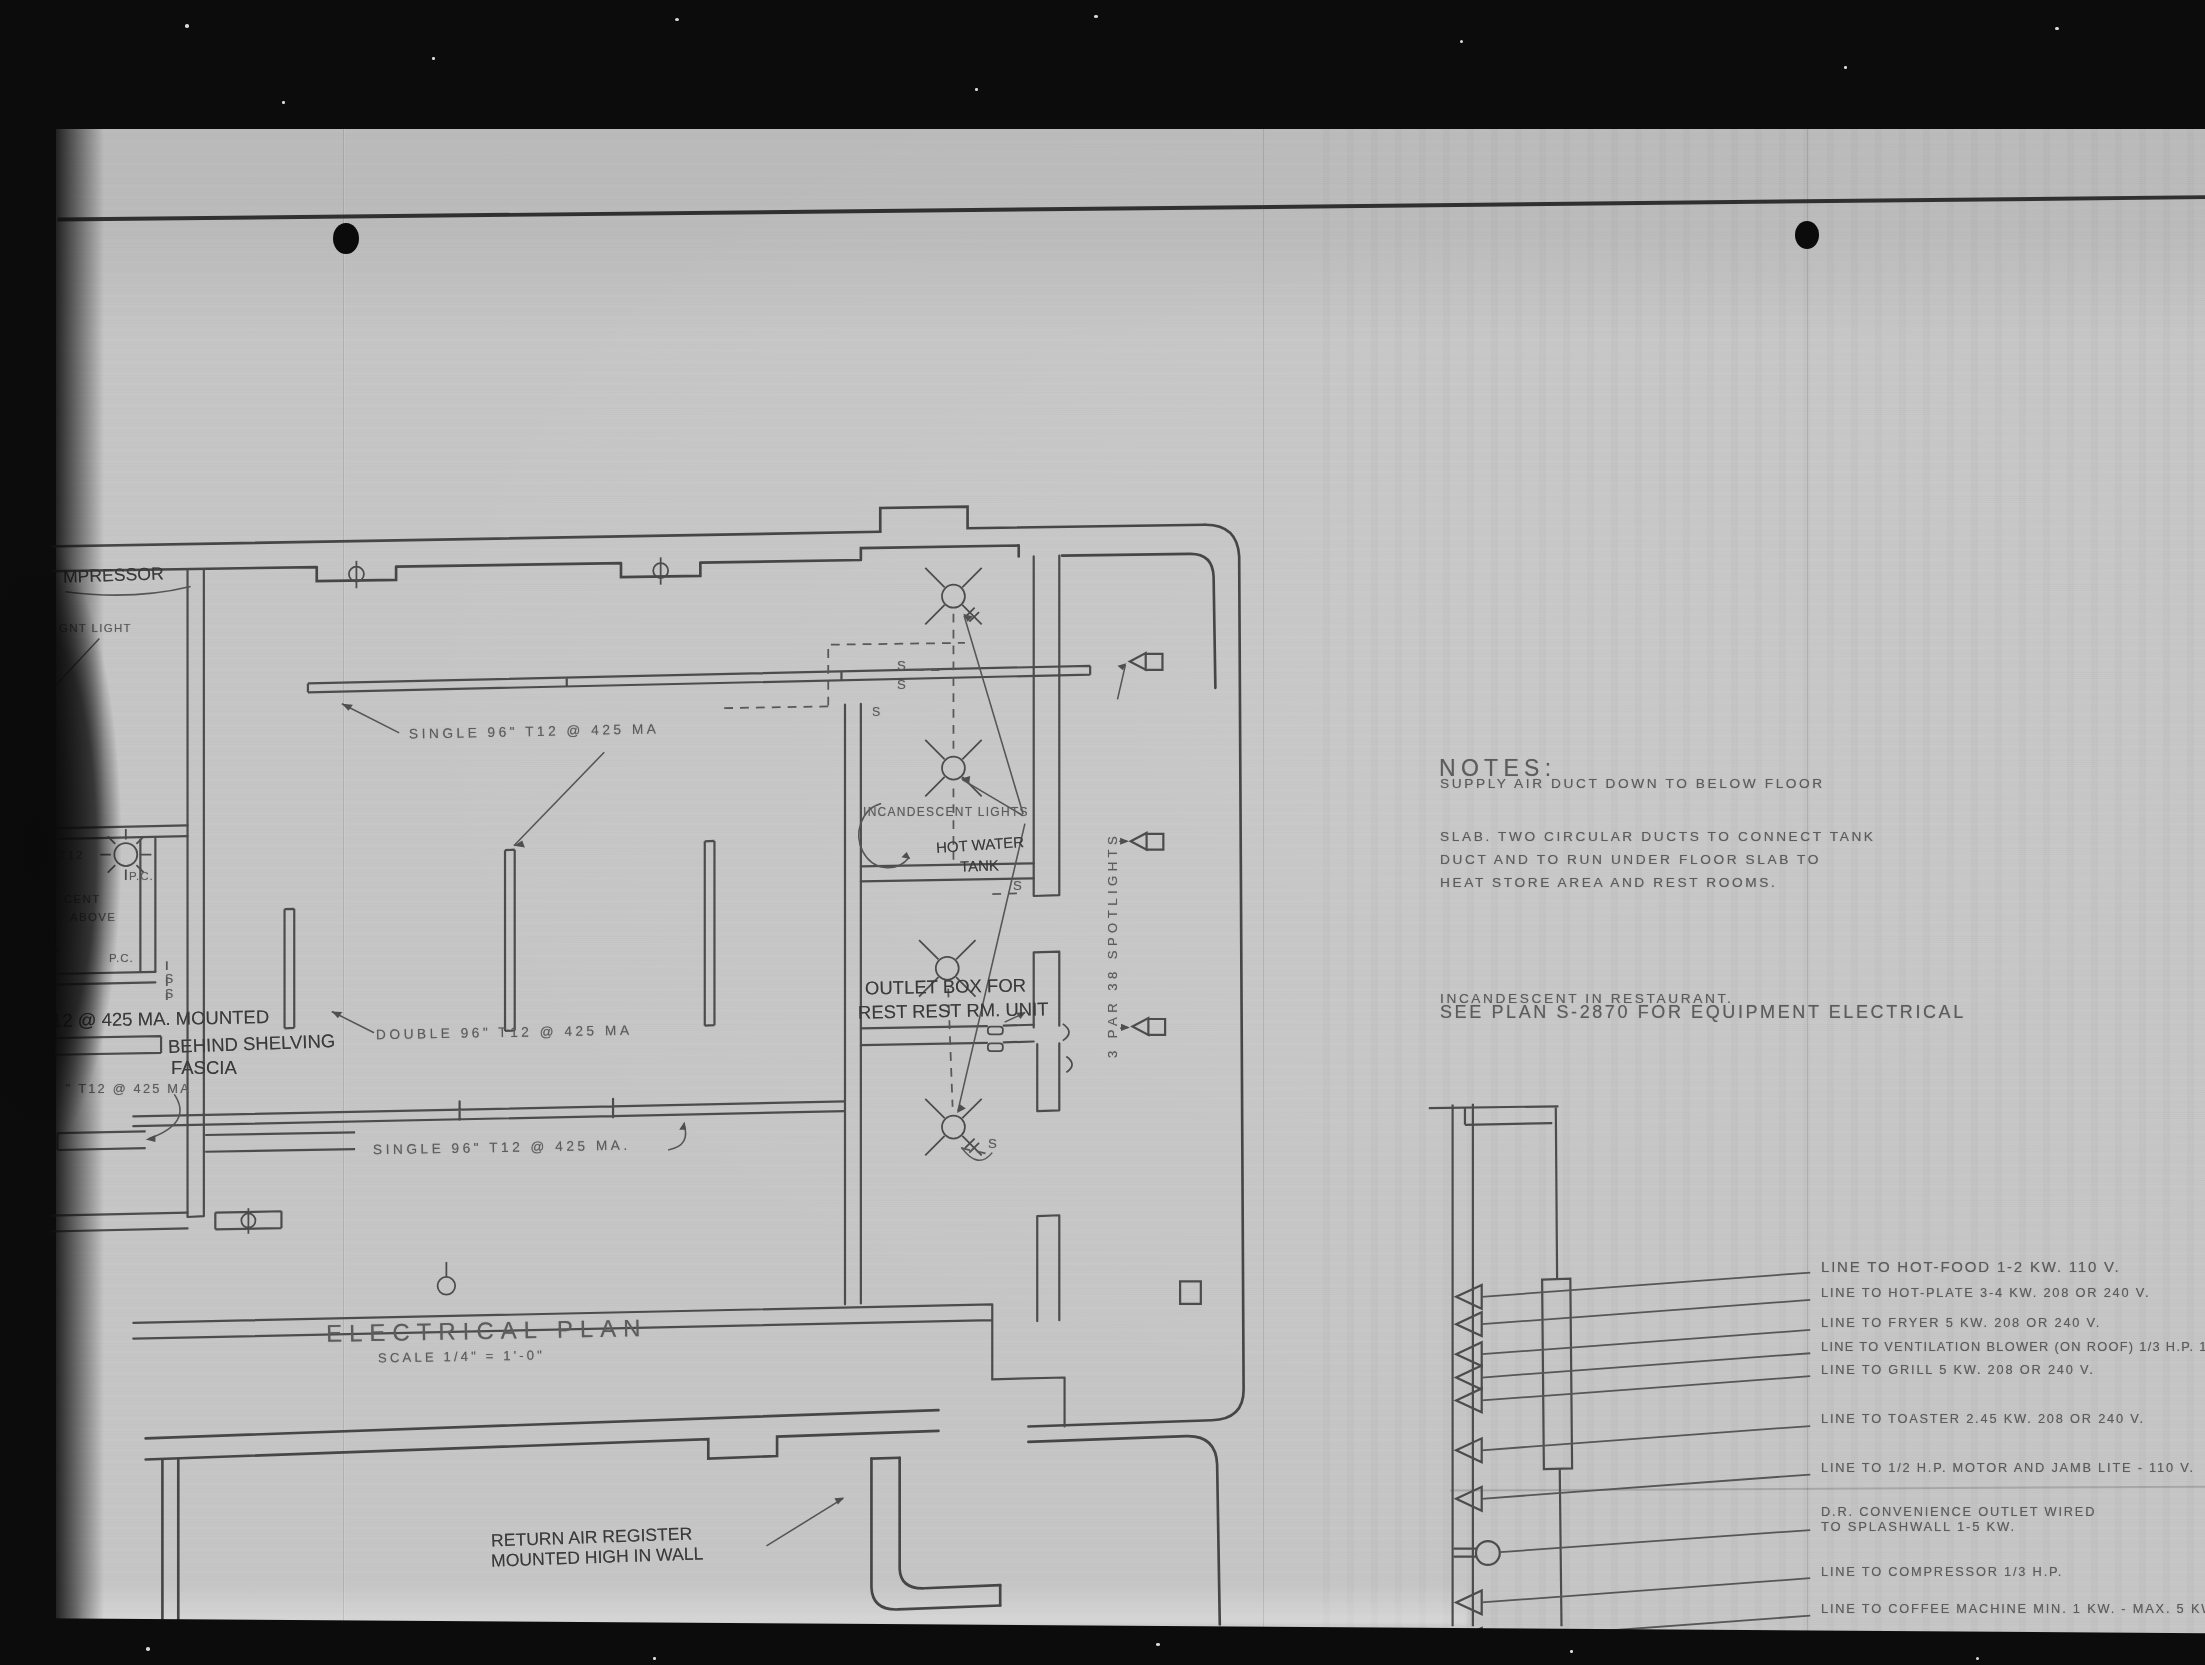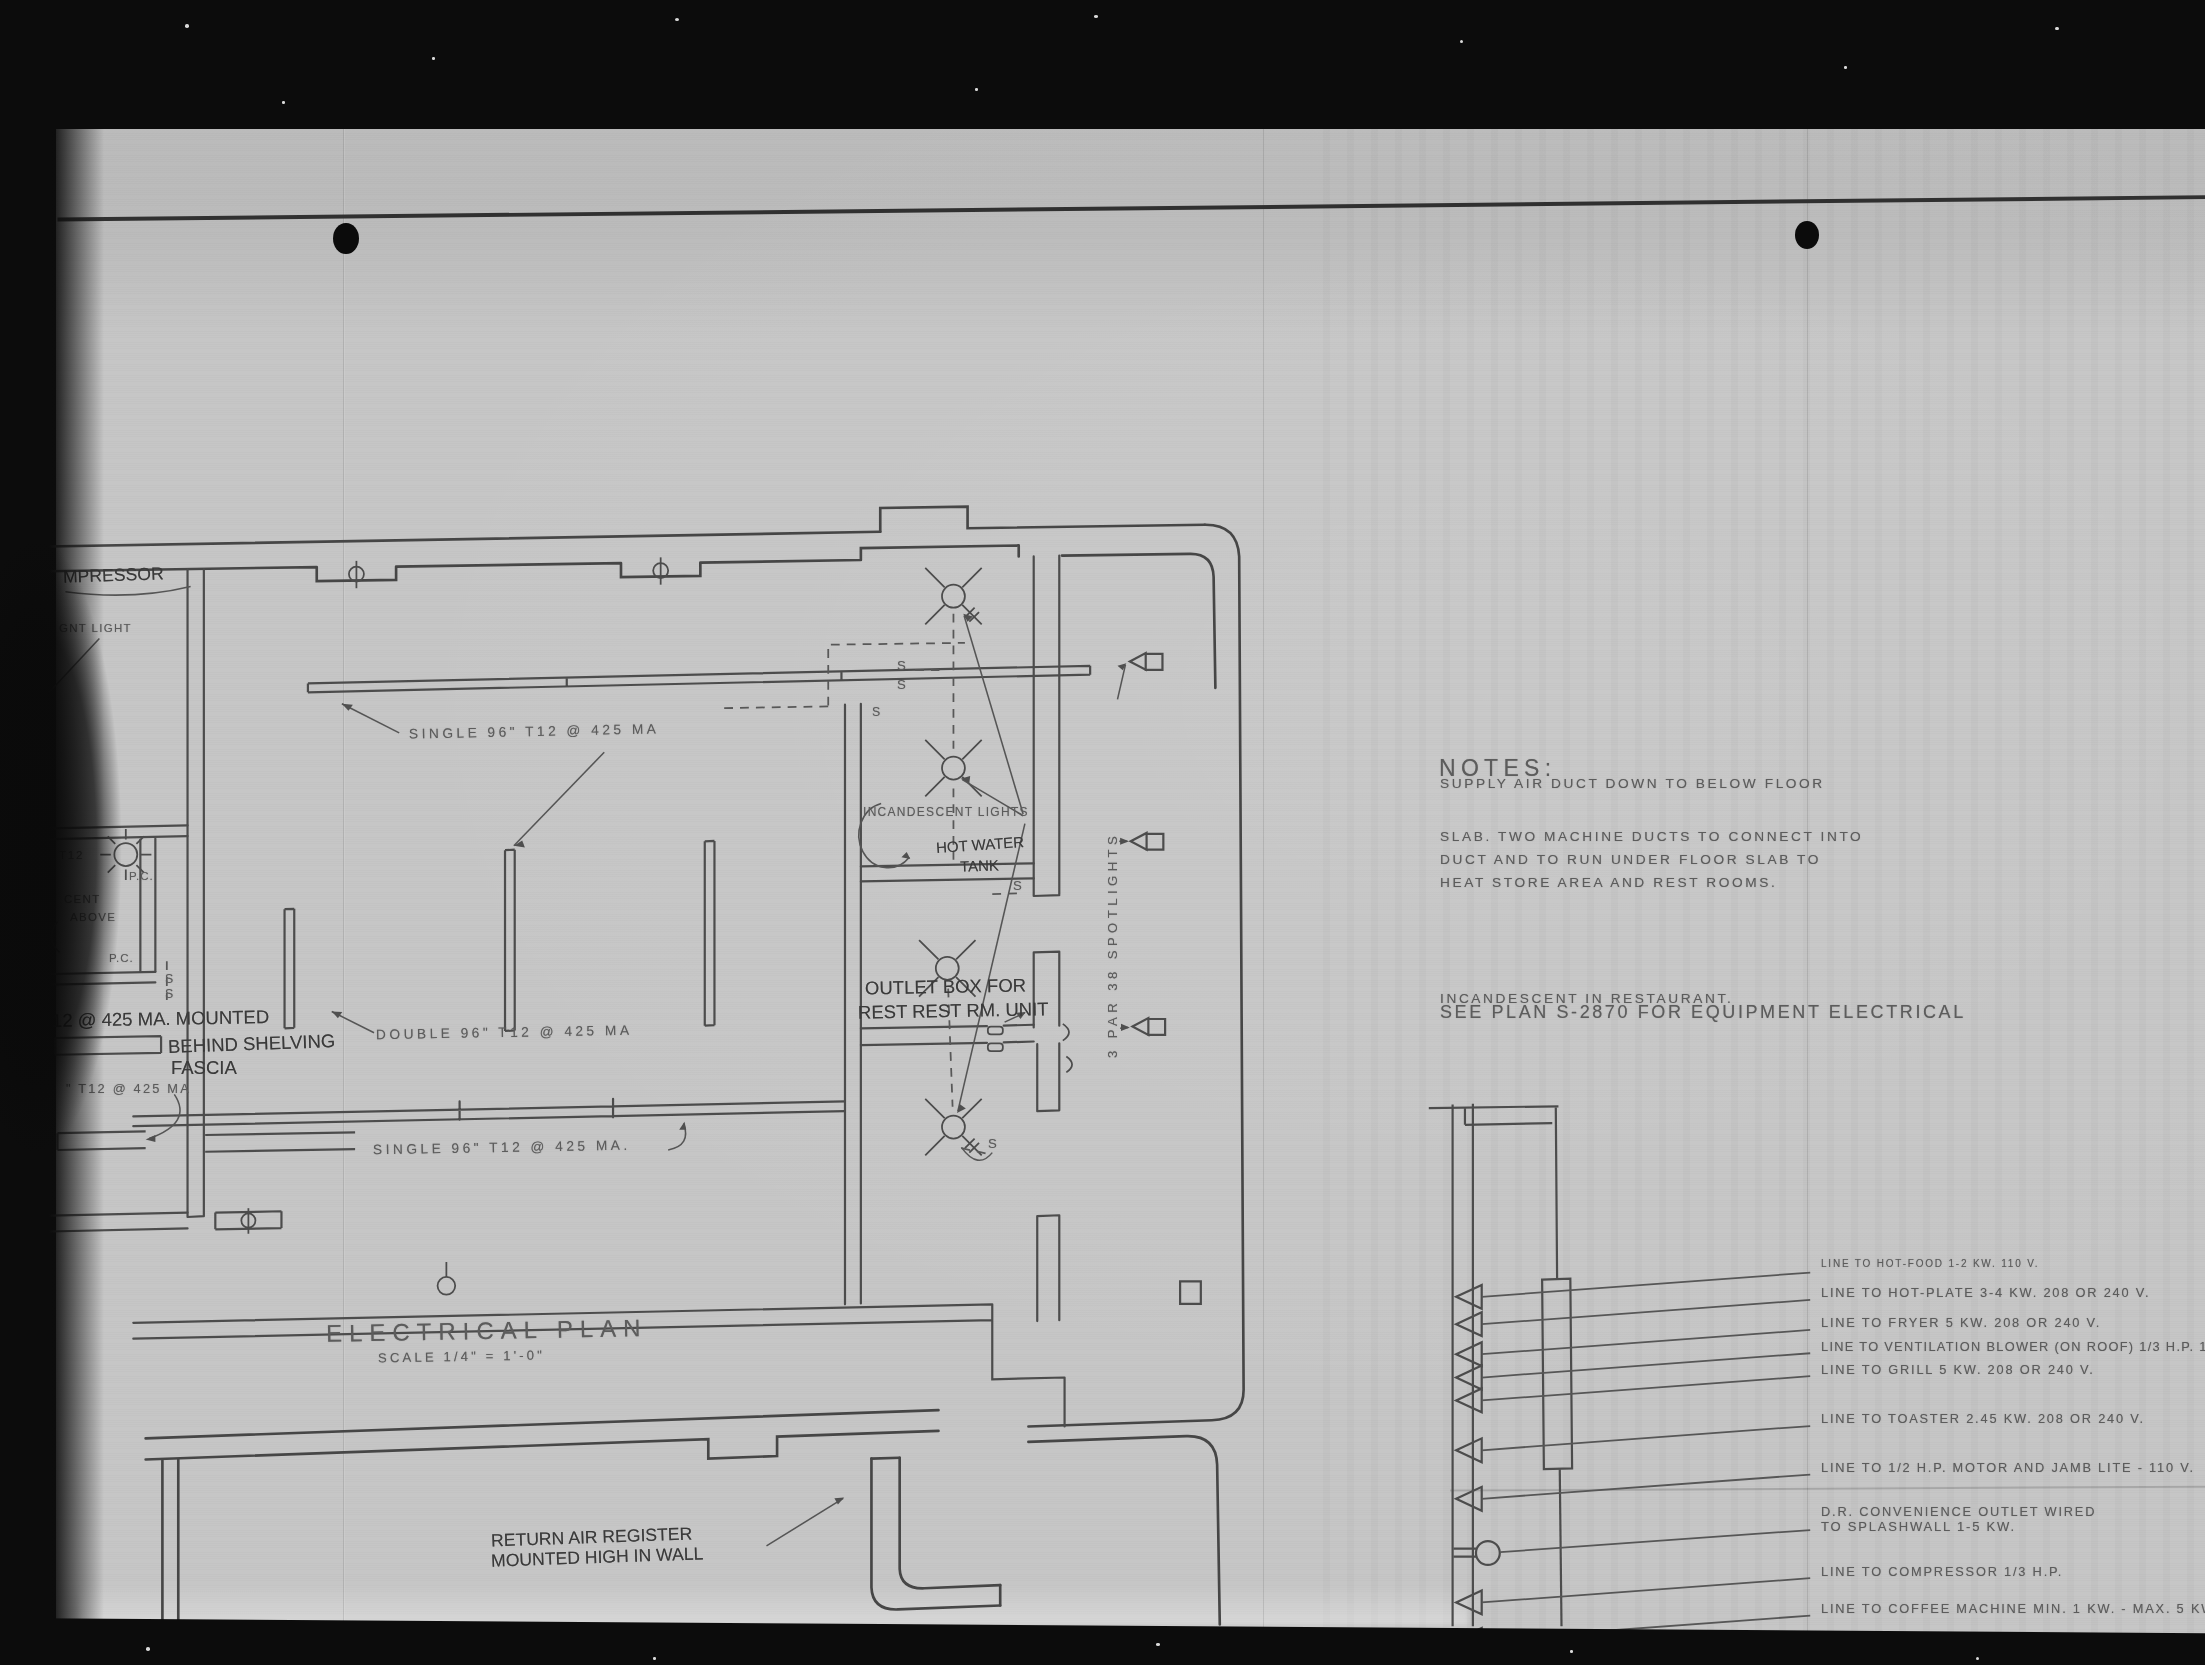"SLAB. TWO MACHINE DUCTS TO" div.t { text: MACHINE DUCTS TO CONNECT INTO -> CIRCULAR DUCTS TO CONNECT TANK }
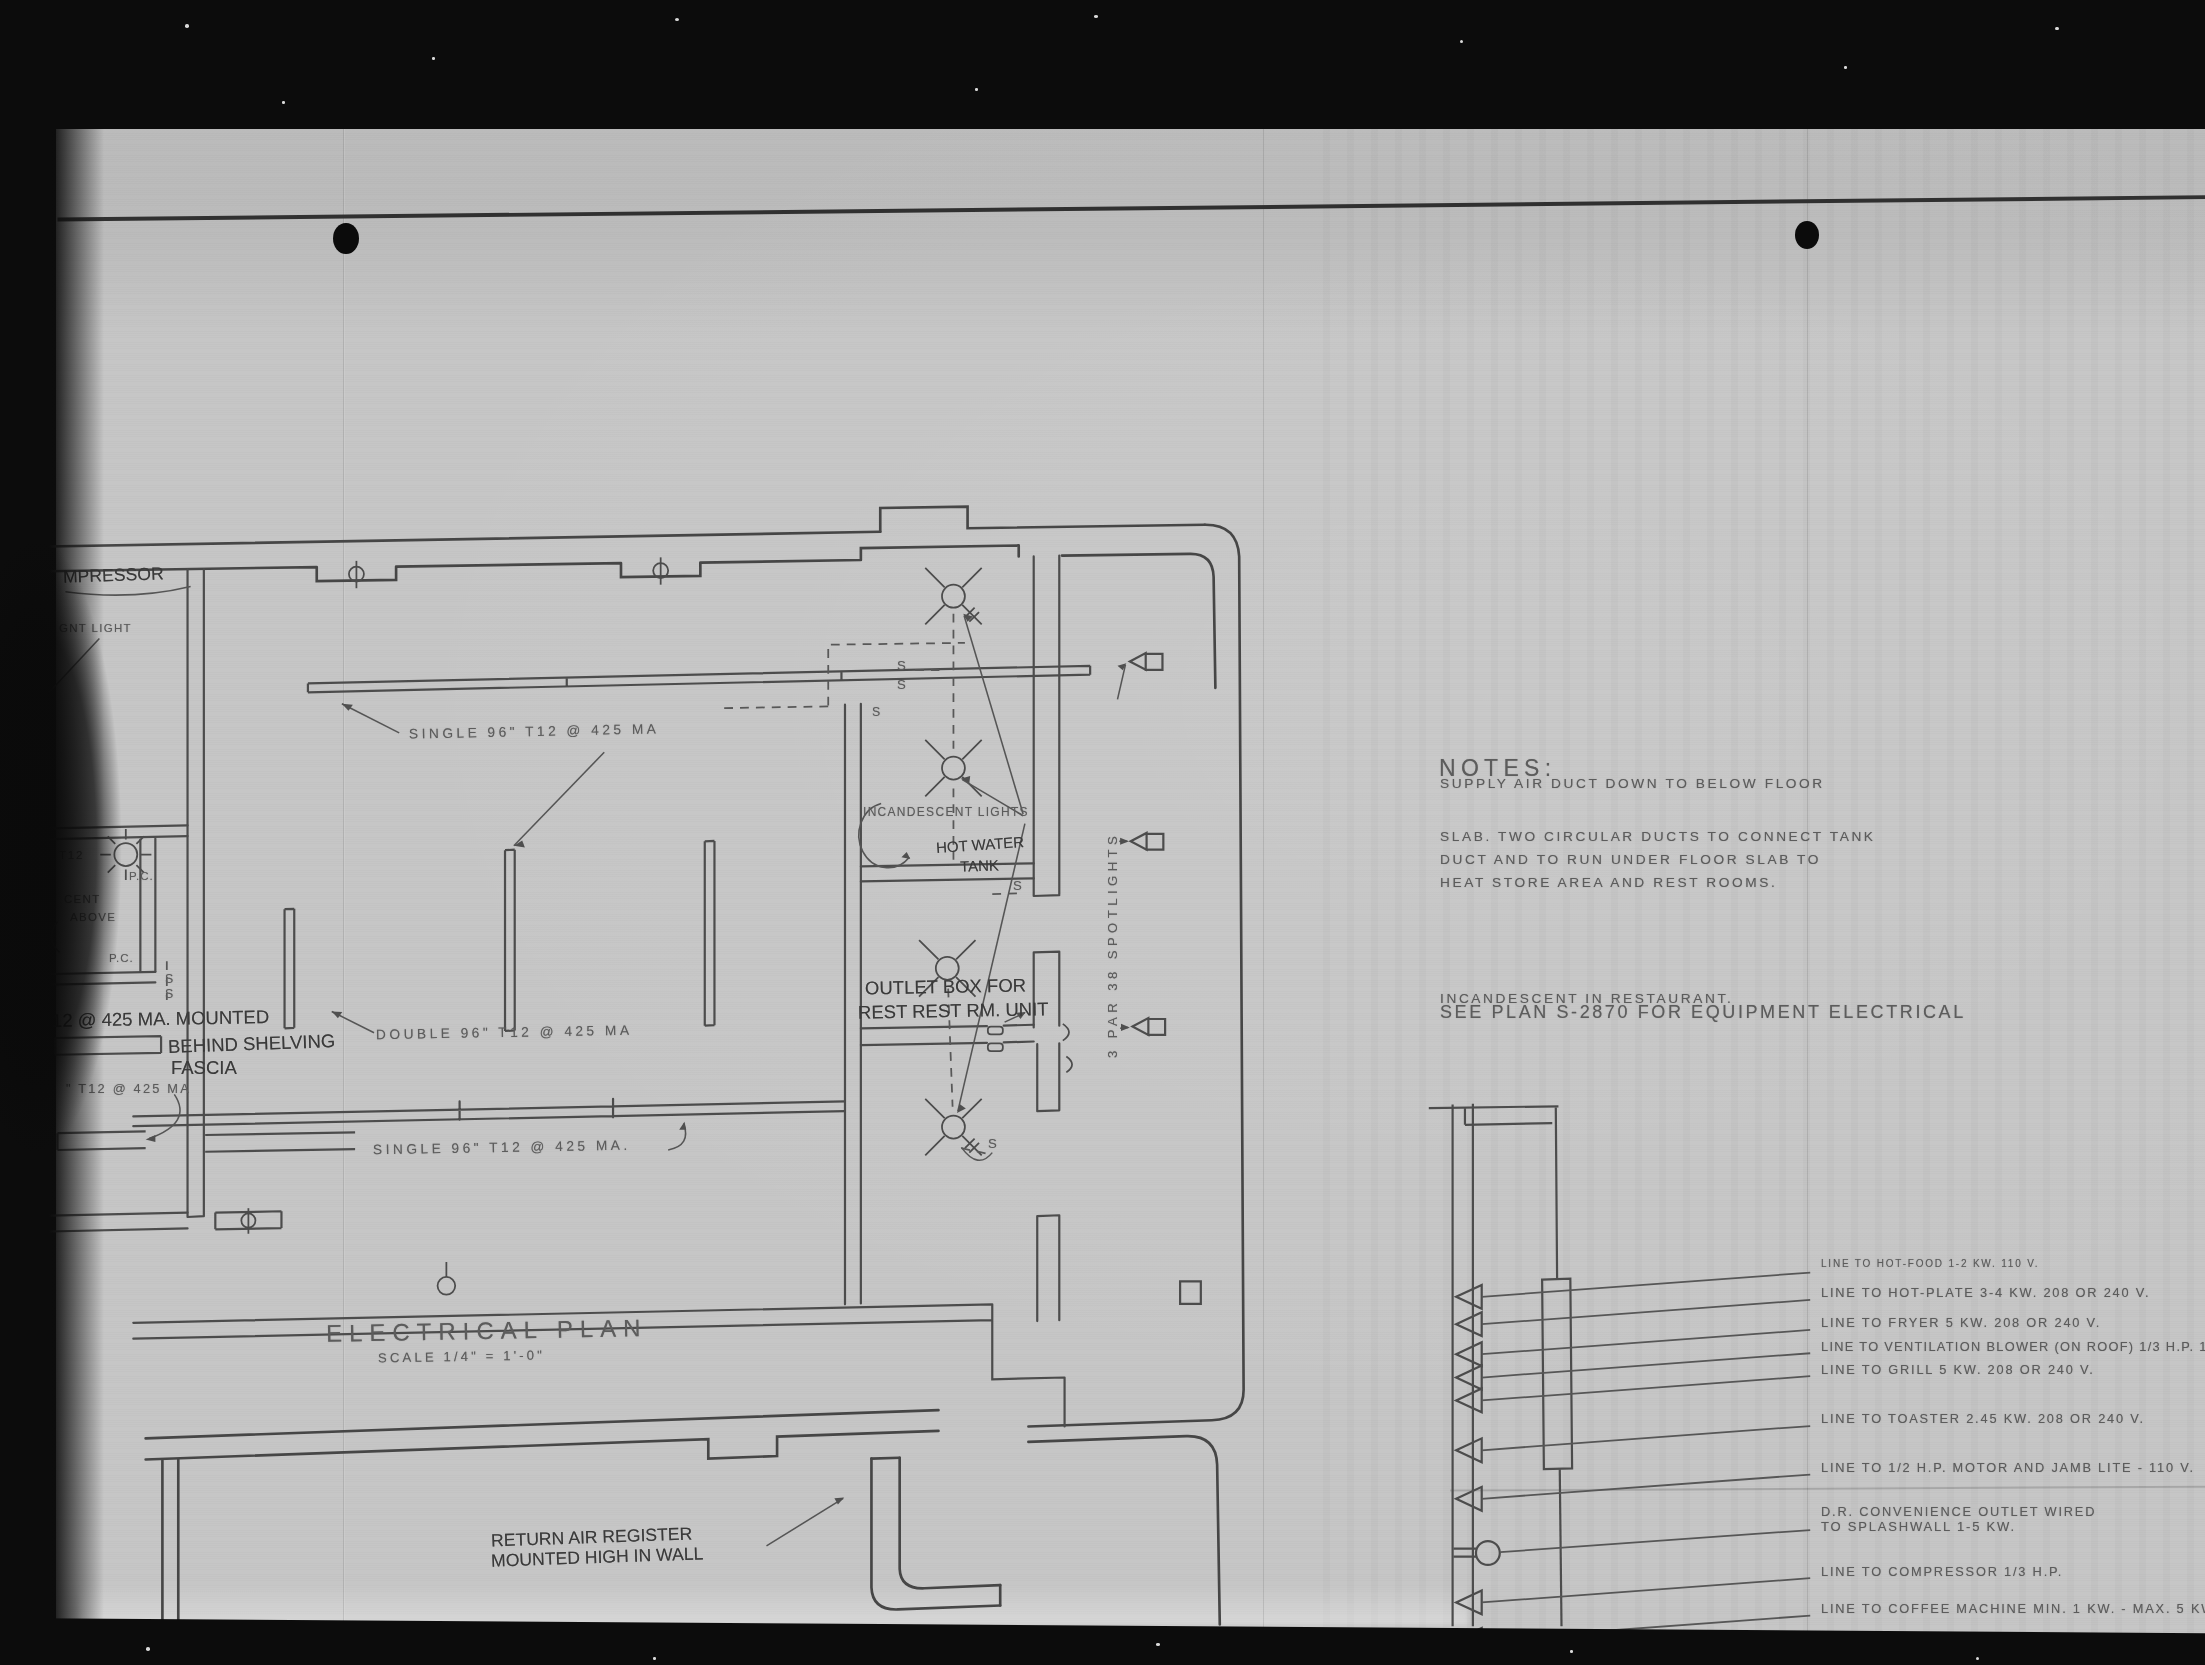"LINE TO HOT-FOOD 1-2 KW." div.t { font-size: 10px -> 15px }
